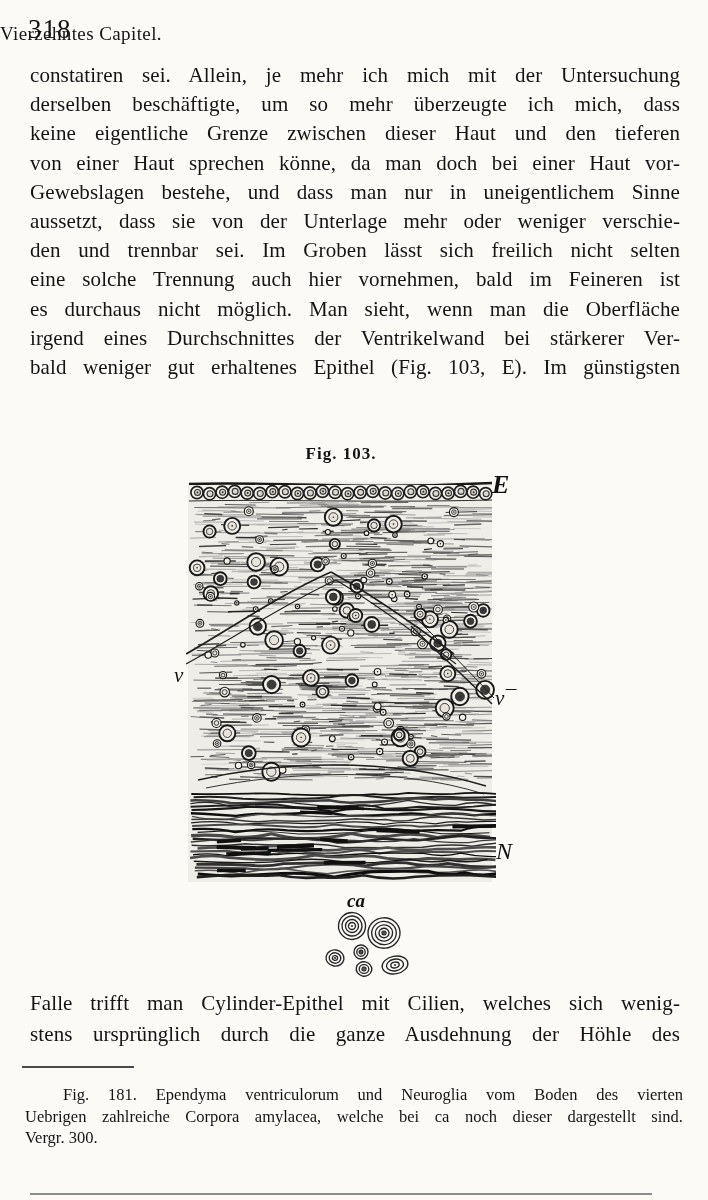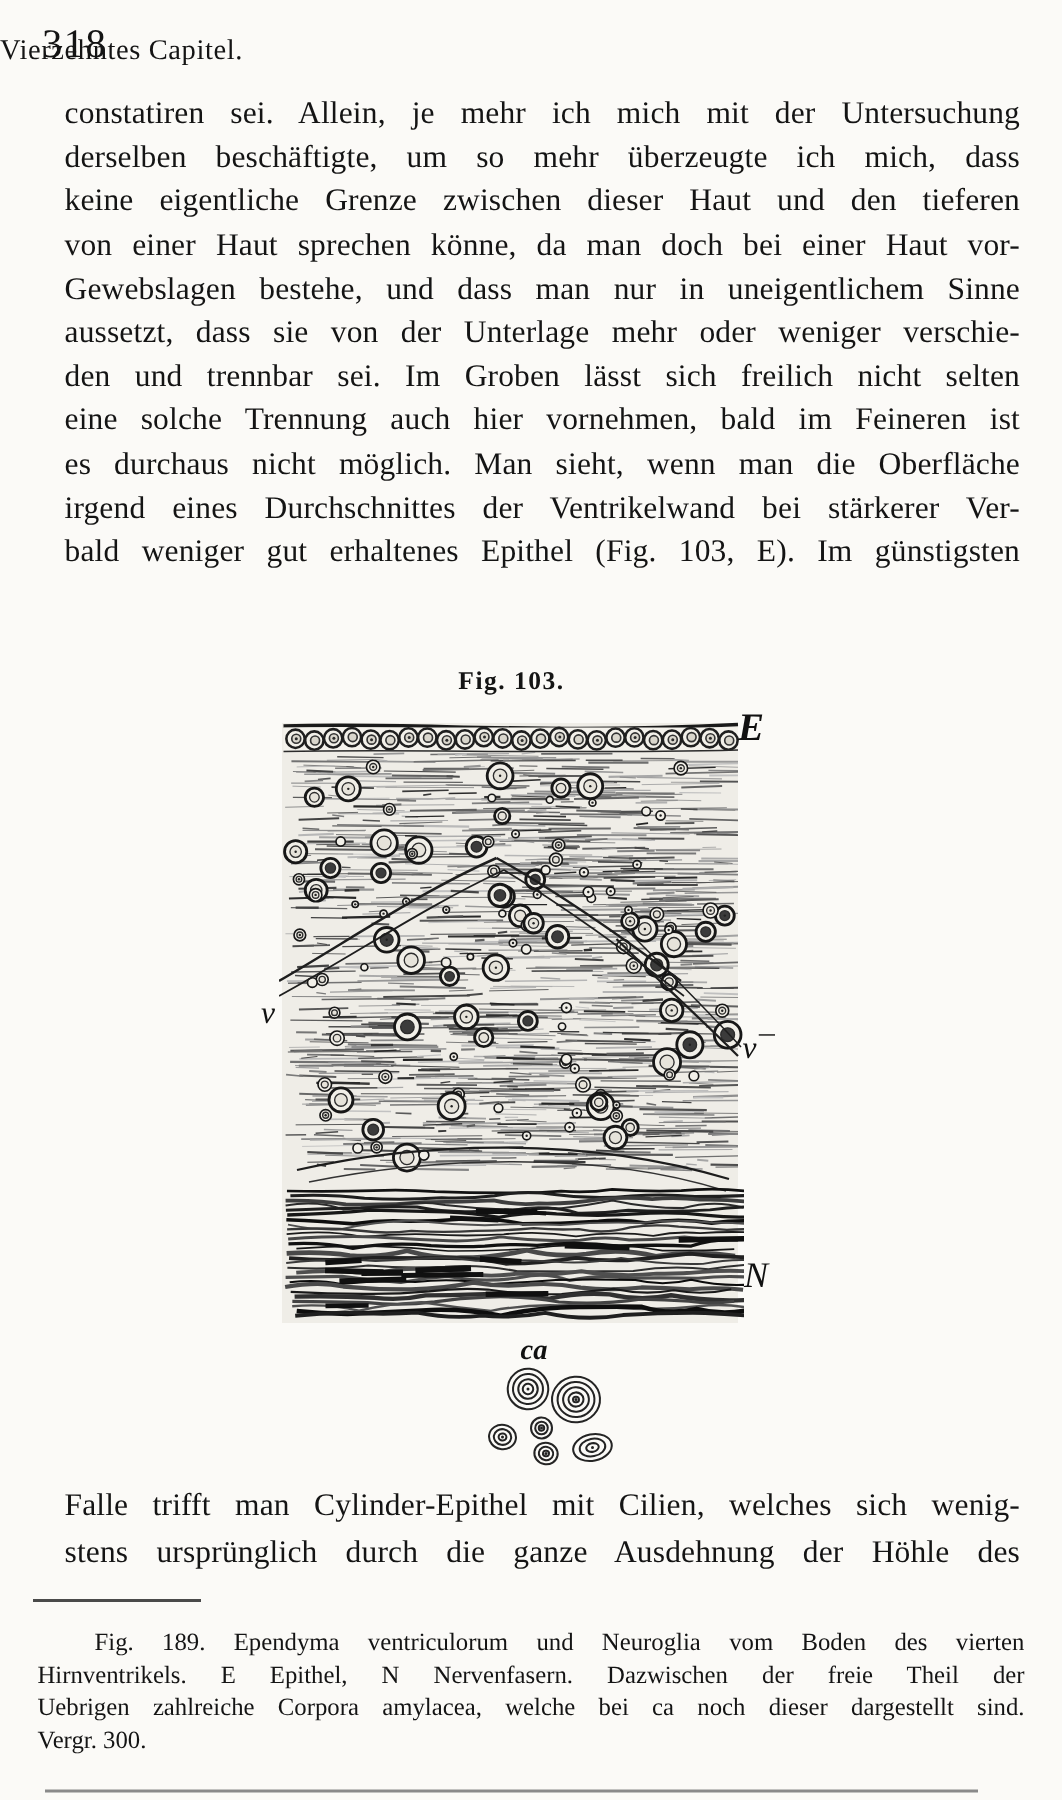"constatiren sei. Allein, je mehr" .bodyline { margin-left: 13px -> none }
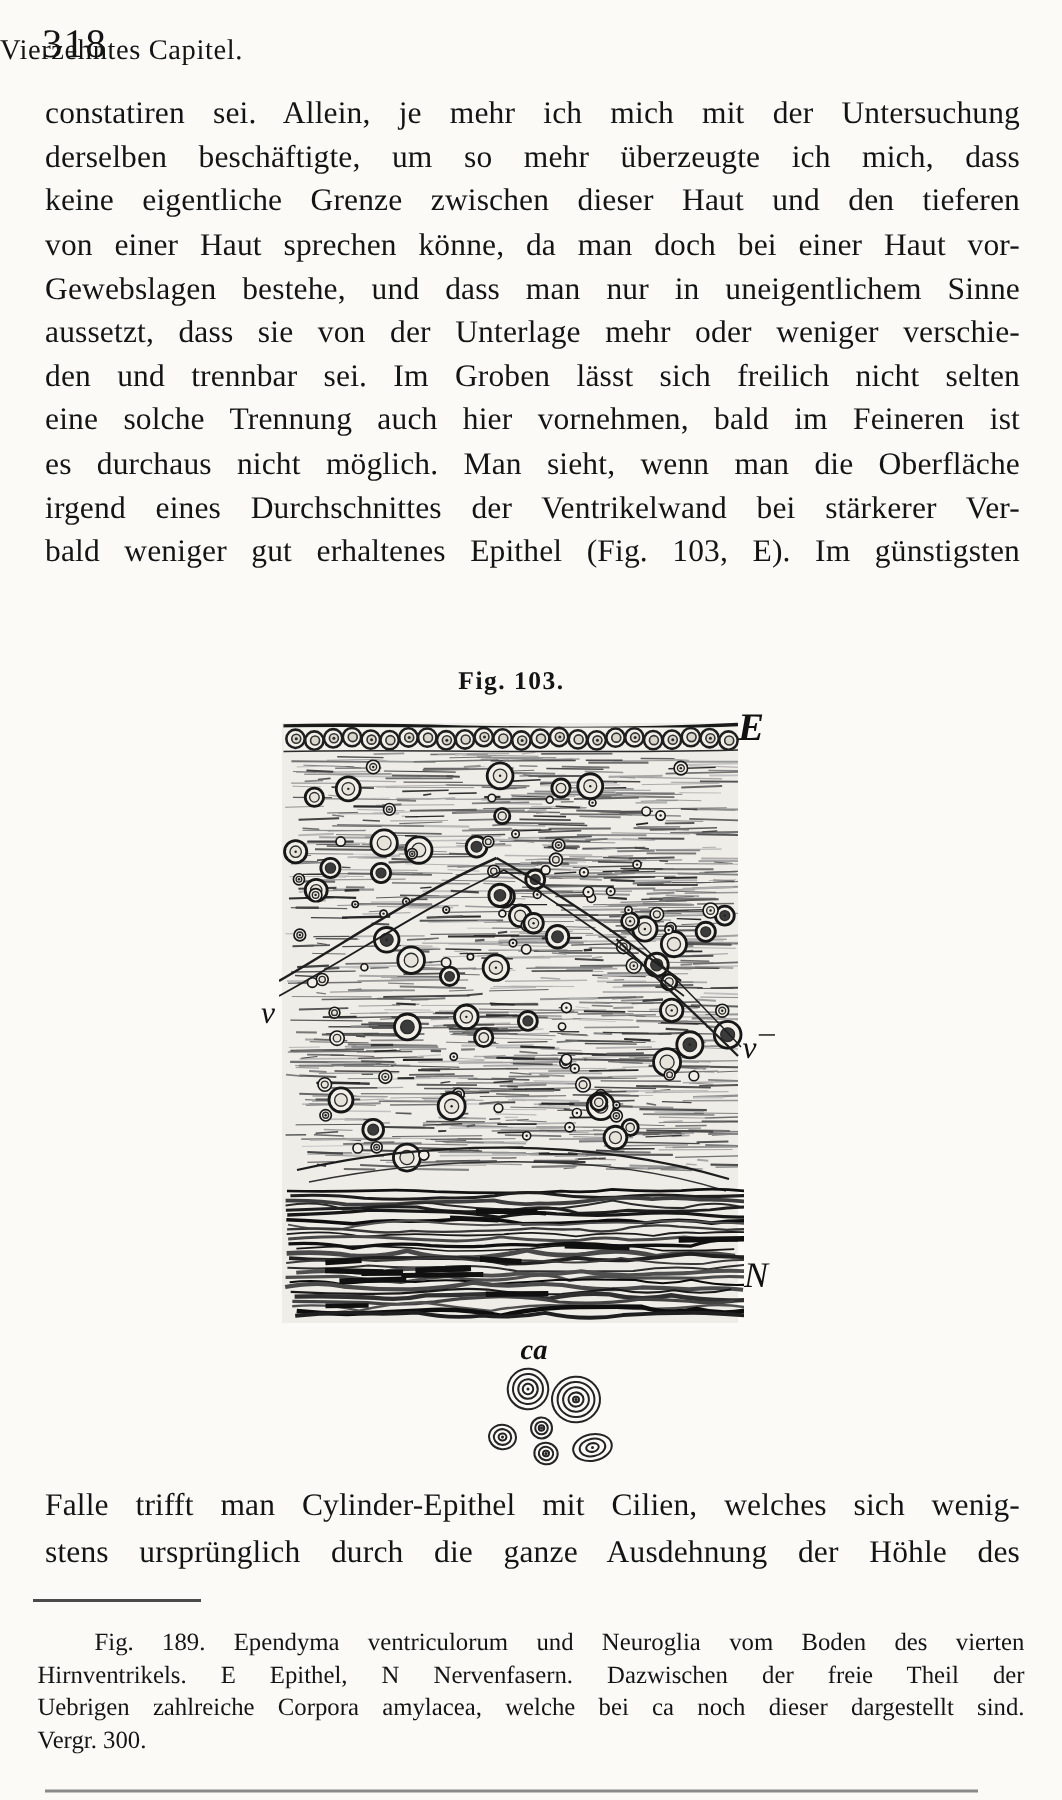"Fig. 189. Ependyma ventriculorum und" div.capline { text: 189 -> 181 }
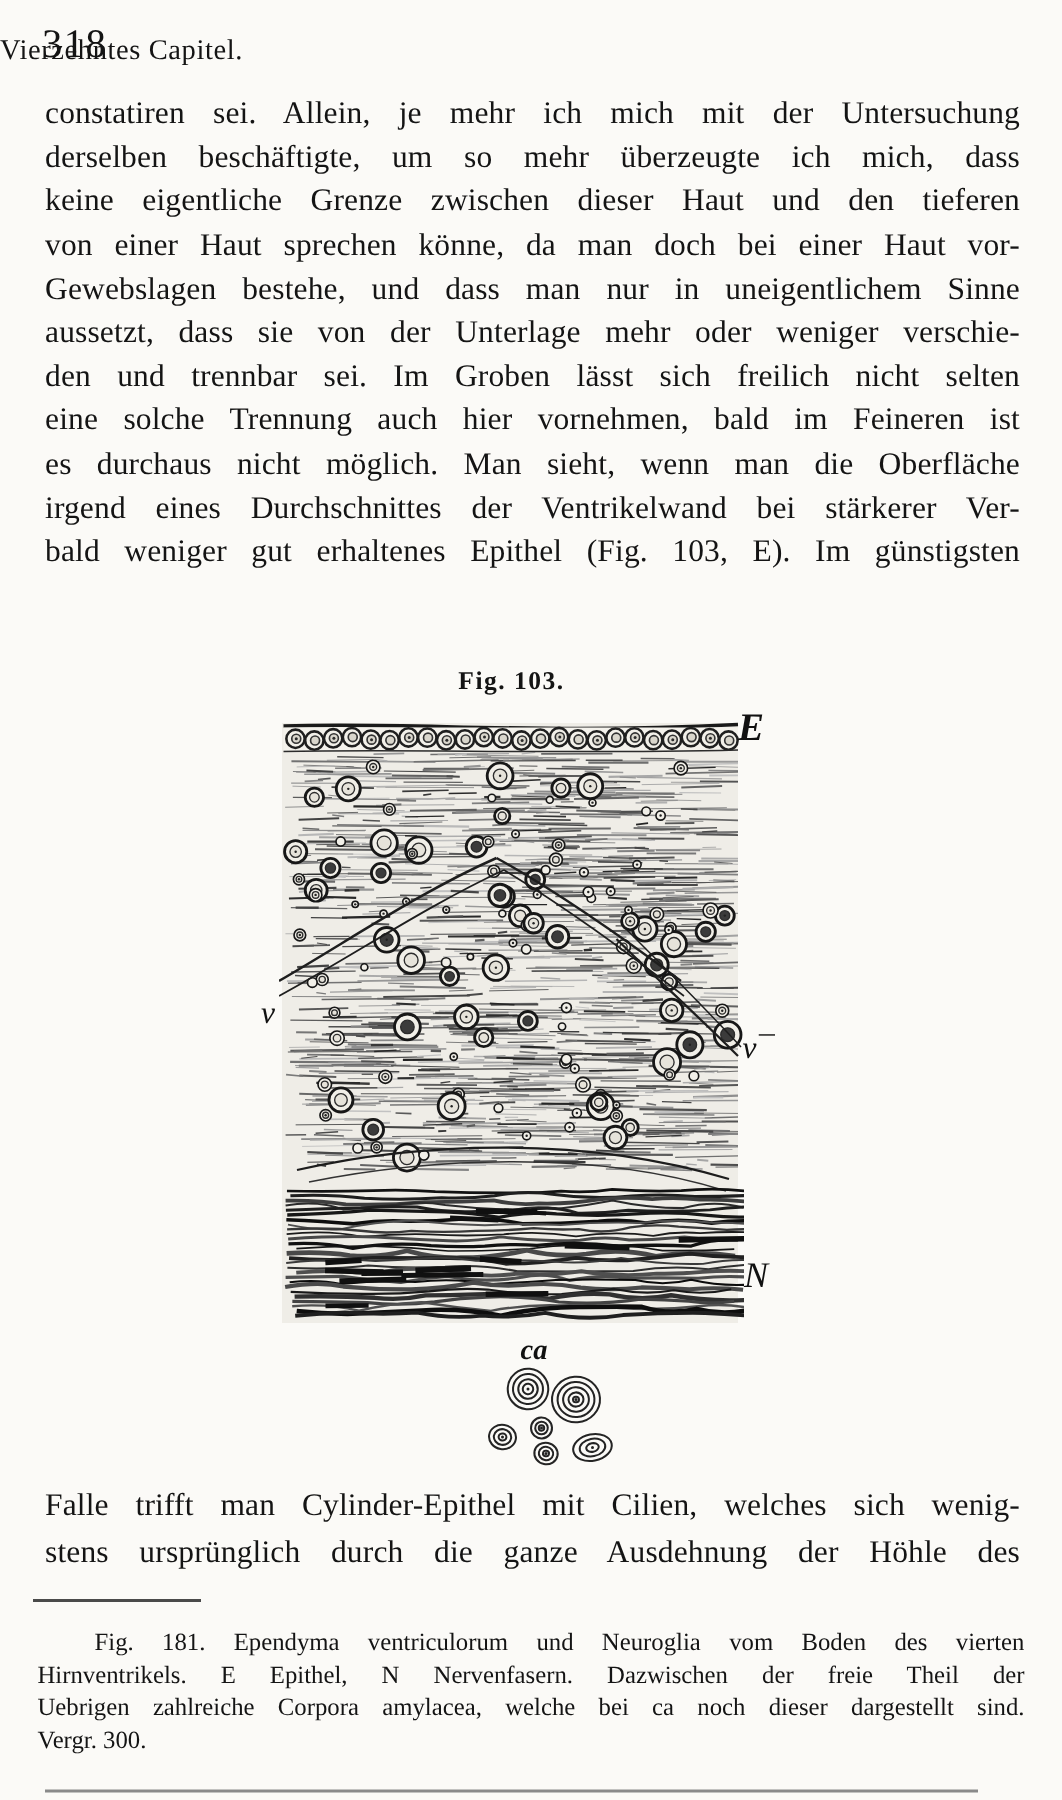"Hirnventrikels. E Epithel, N" div.capline { html: <div>Hirnventrikels. E Epithel, N Nervenfasern. Dazwischen der freie Theil der</div> -> none }
